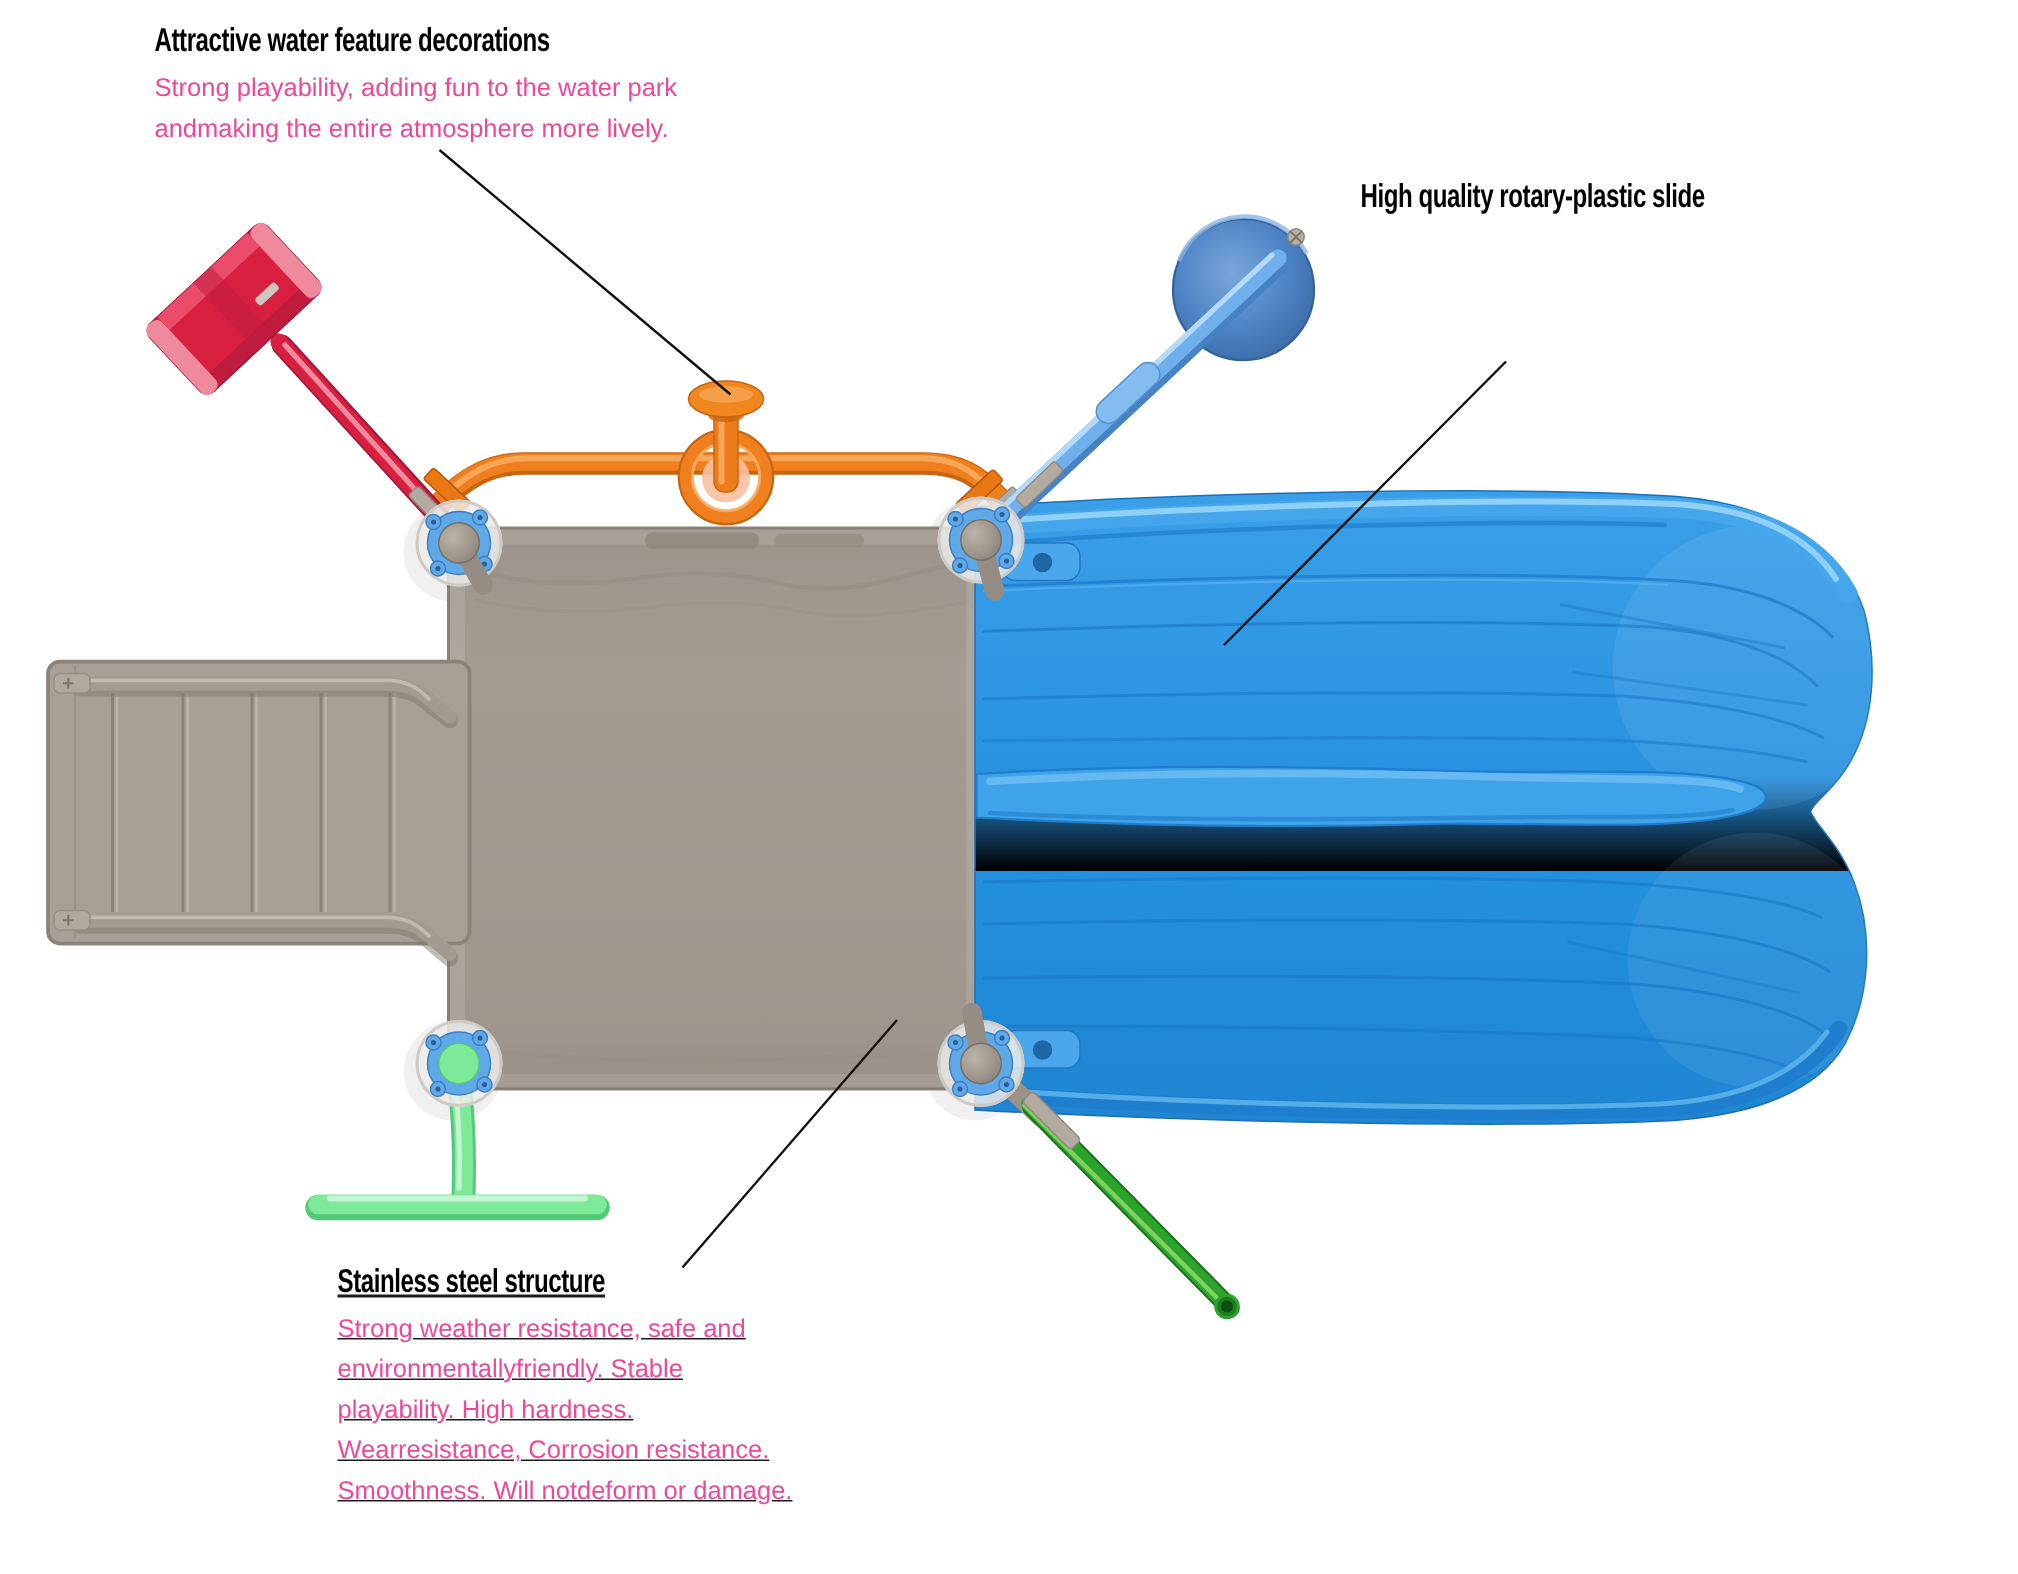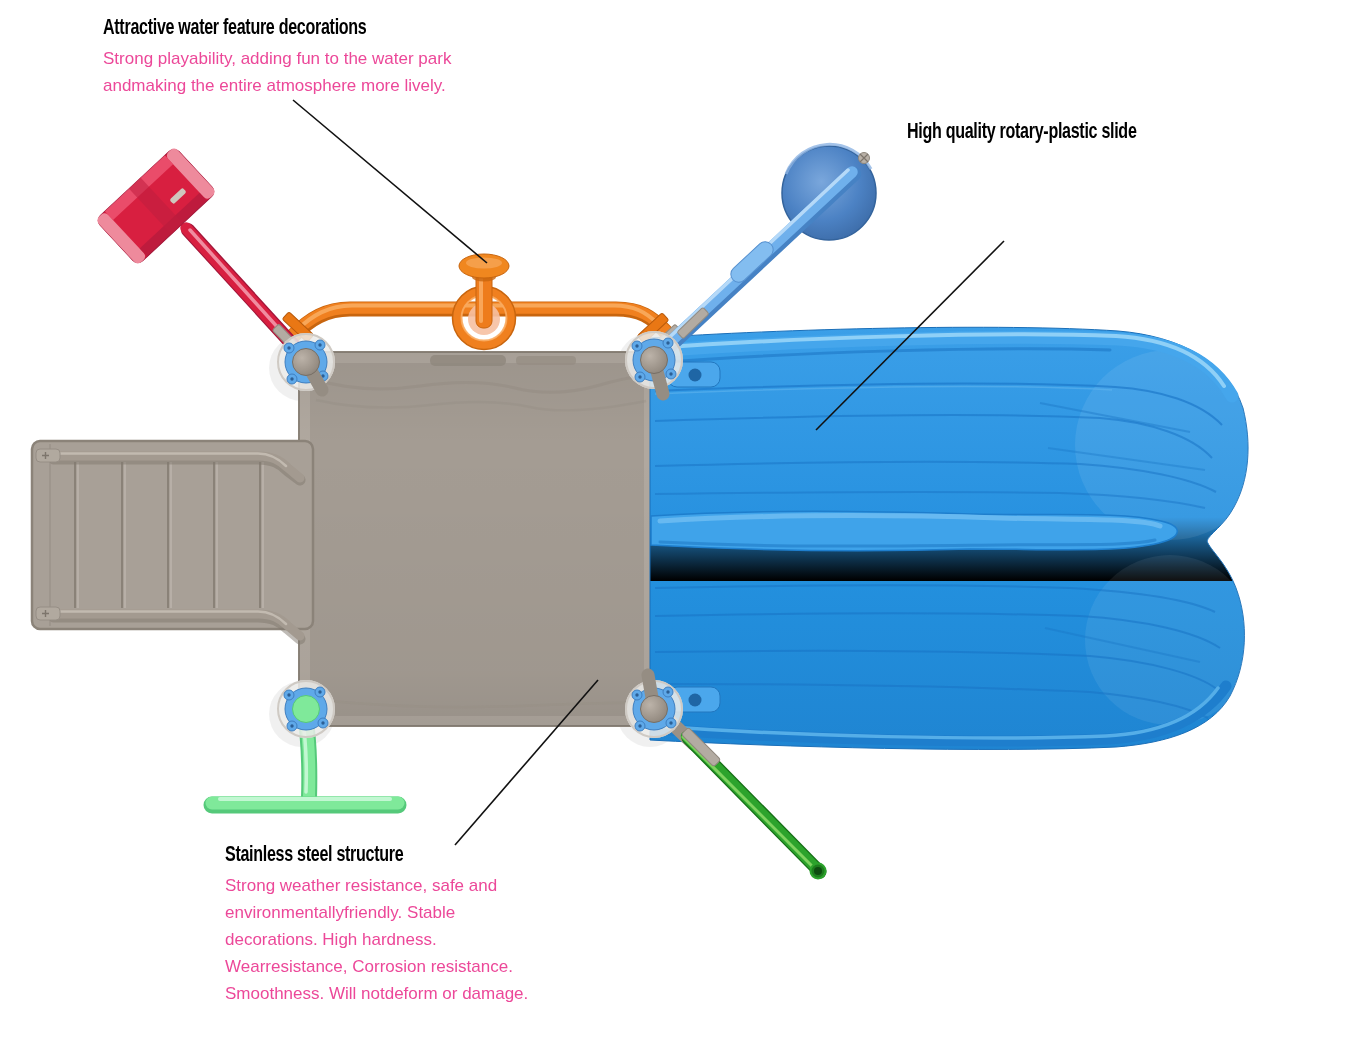"Stainless steel structure" #ann-steel { text-decoration: none -> underline }
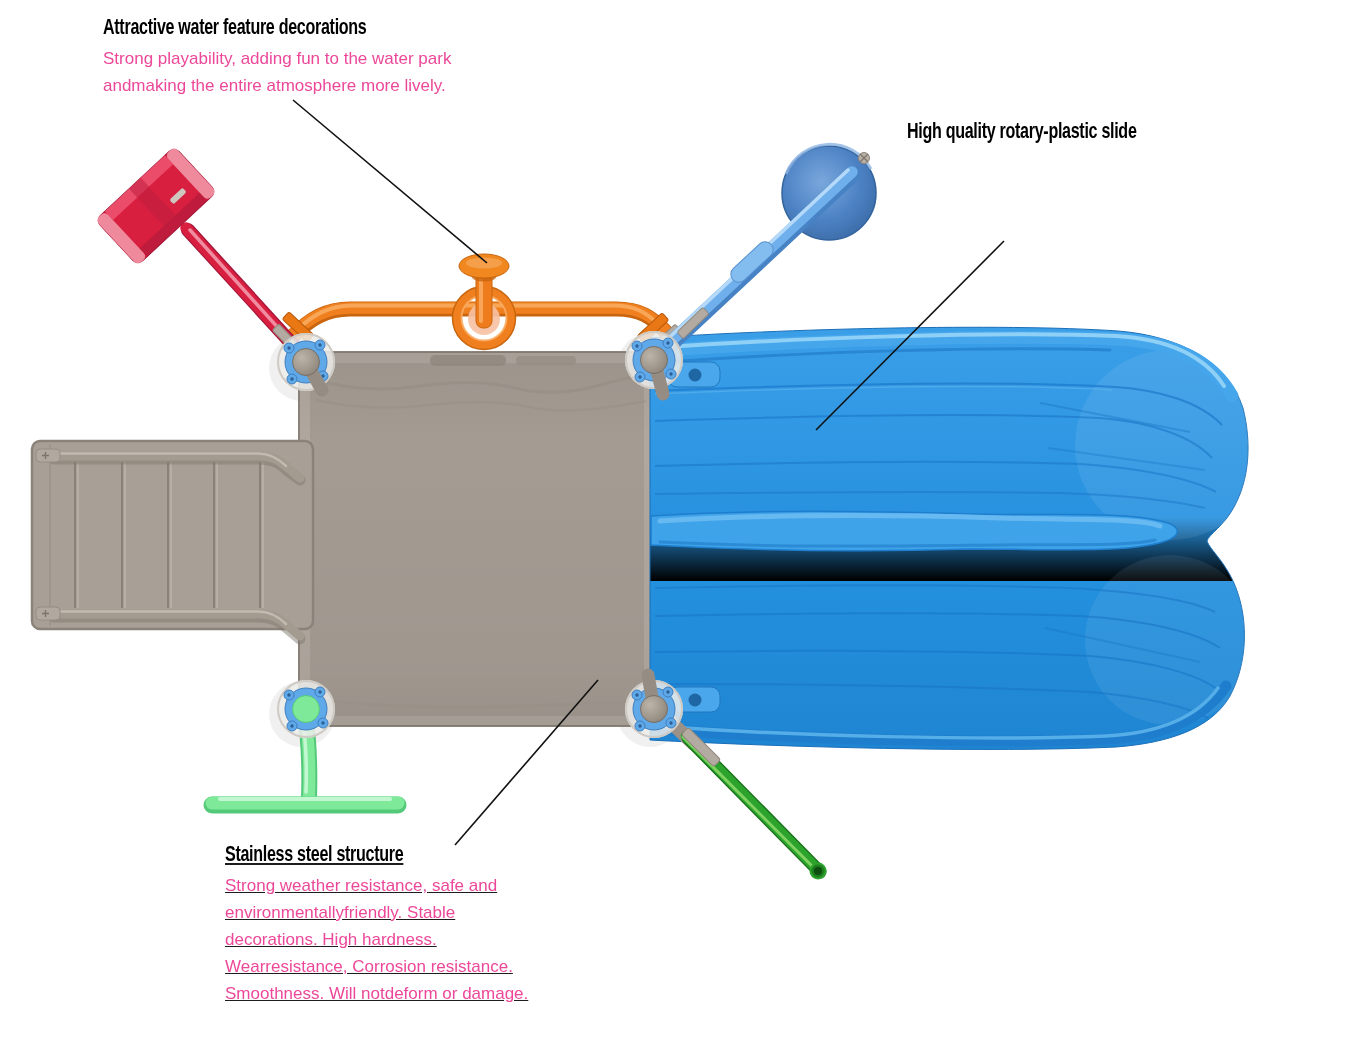"Strong weather resistance, safe and" div.ann-body { text: decorations -> playability }
